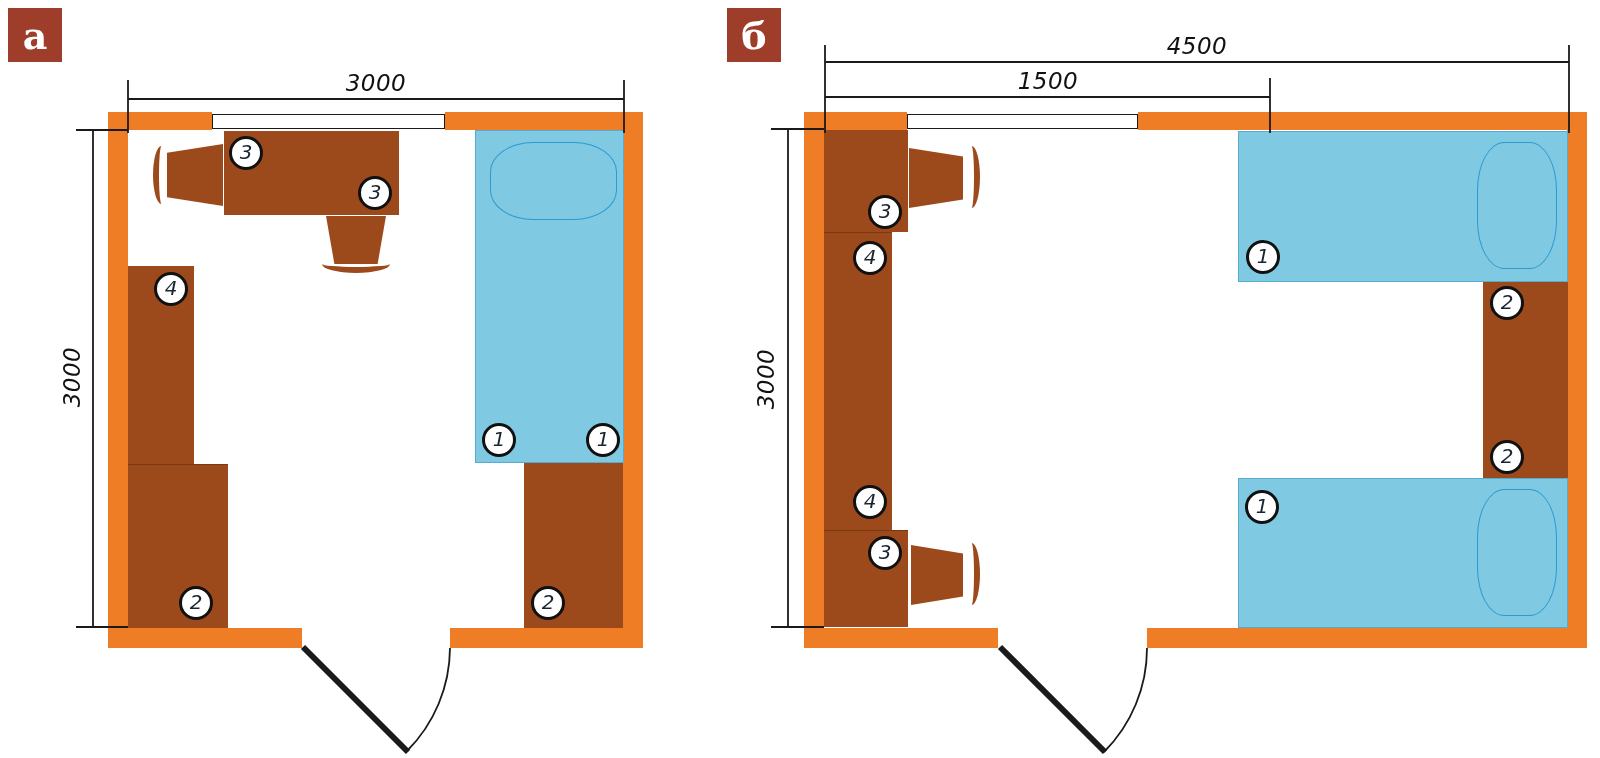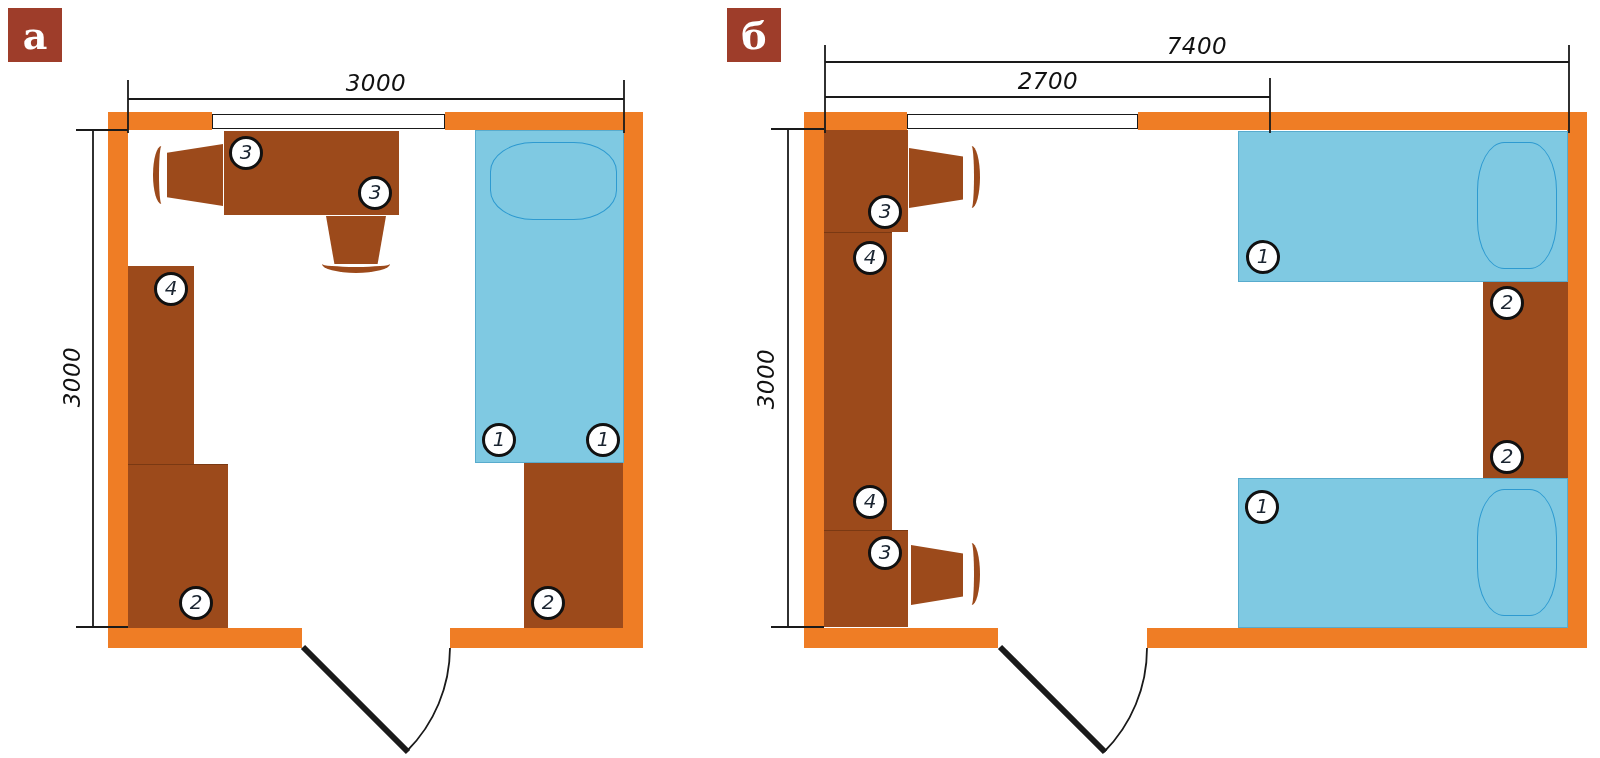"7400" div.dim-text { text: 7400 -> 4500 }
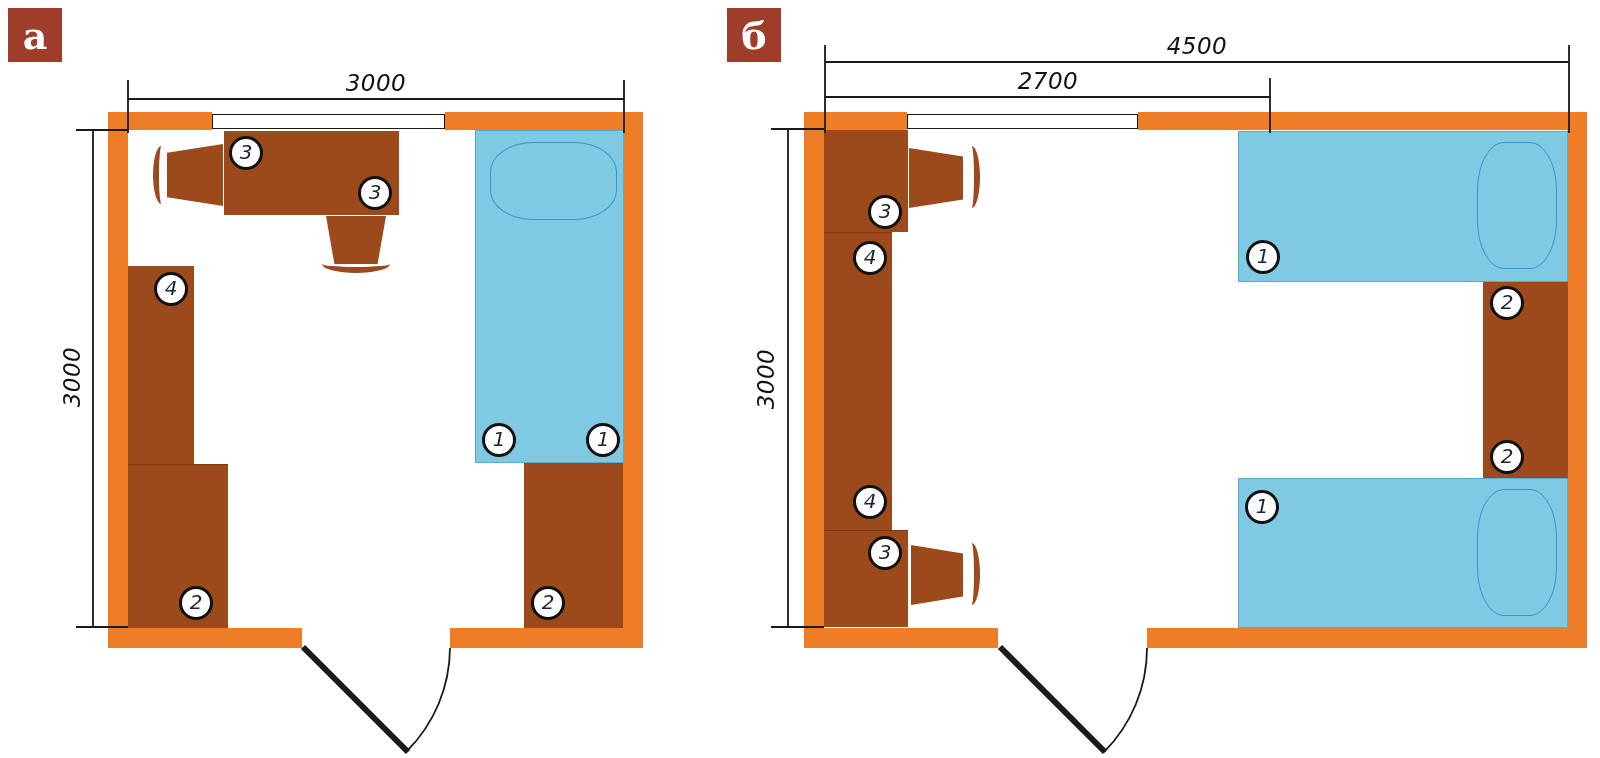"2700" div.dim-text { text: 2700 -> 1500 }
